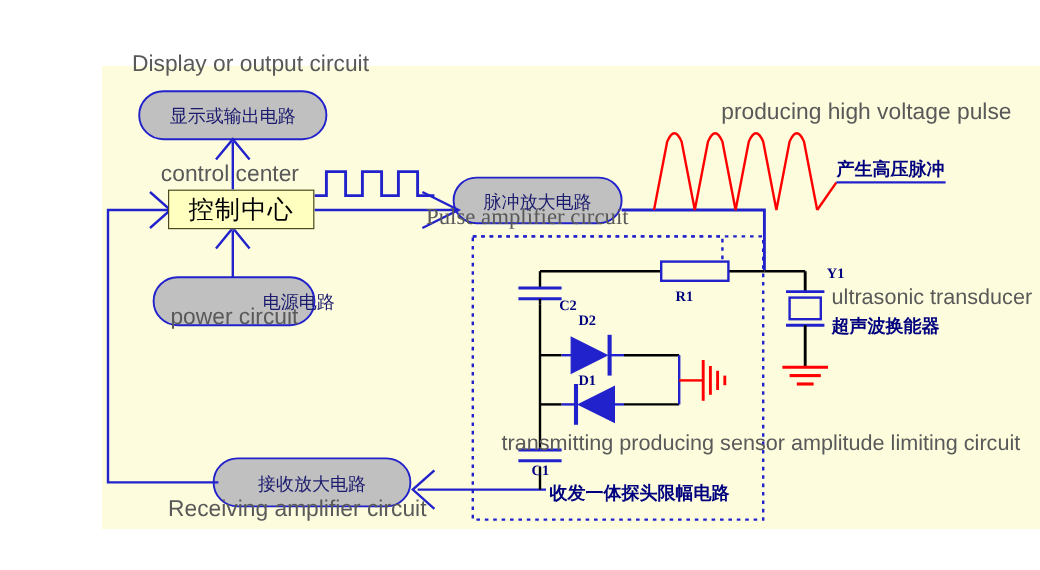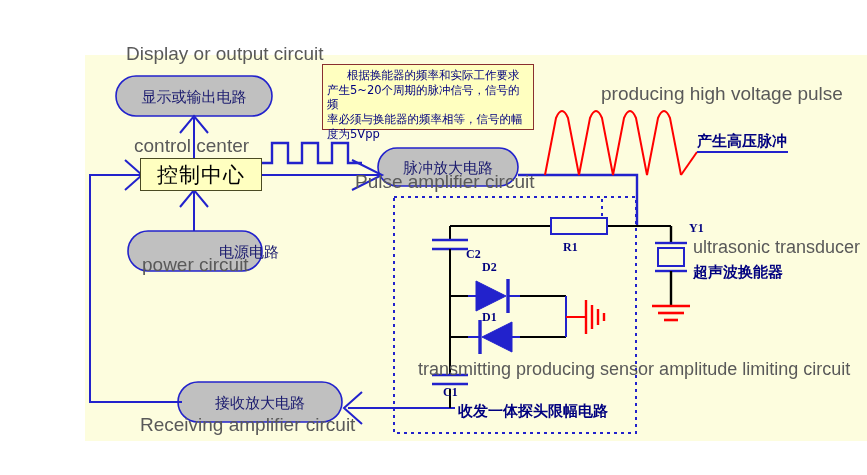"Display or output circuit" div.lbl { left: 126px -> 110px }
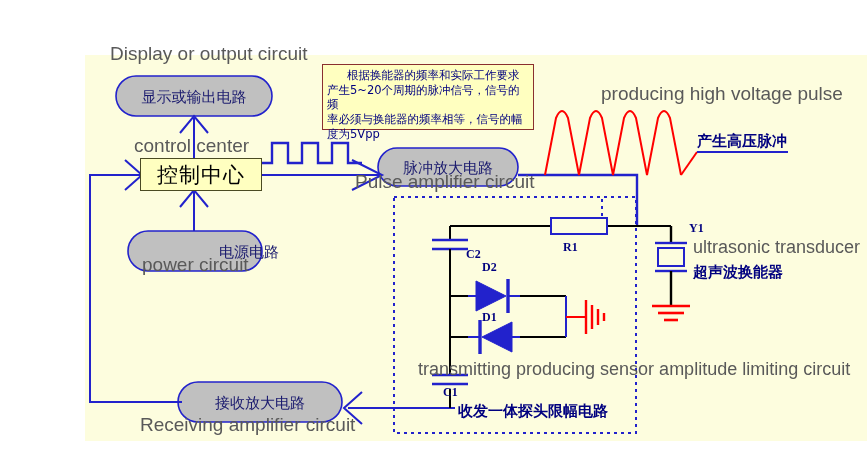"根据换能器的频率和实际工作要求" div { html: <div> <p>根据换能器的频率和实际工作要求</p> <p>产生5~20个周期的脉冲信号，信号的频</p> <p>率必须与换能器的频率相等，信号的幅</p> <p>度为5Vpp</p> </div> -> none }
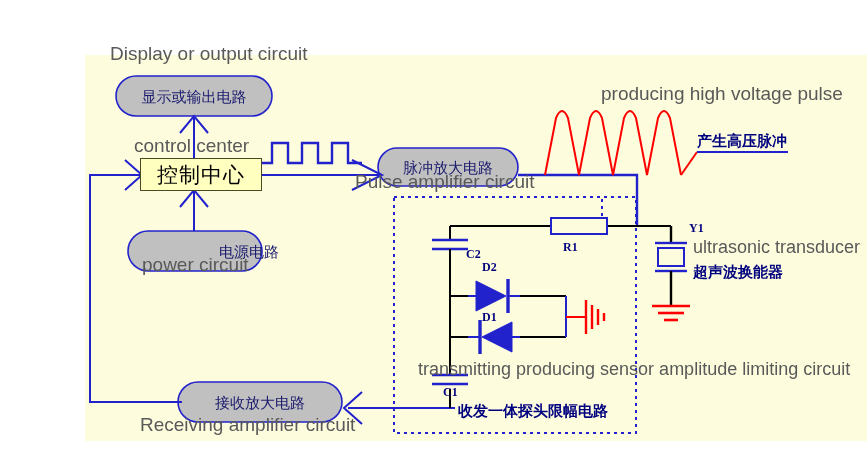"Pulse amplifier circuit" div.lbl { font-family: none -> Liberation Serif, serif }
